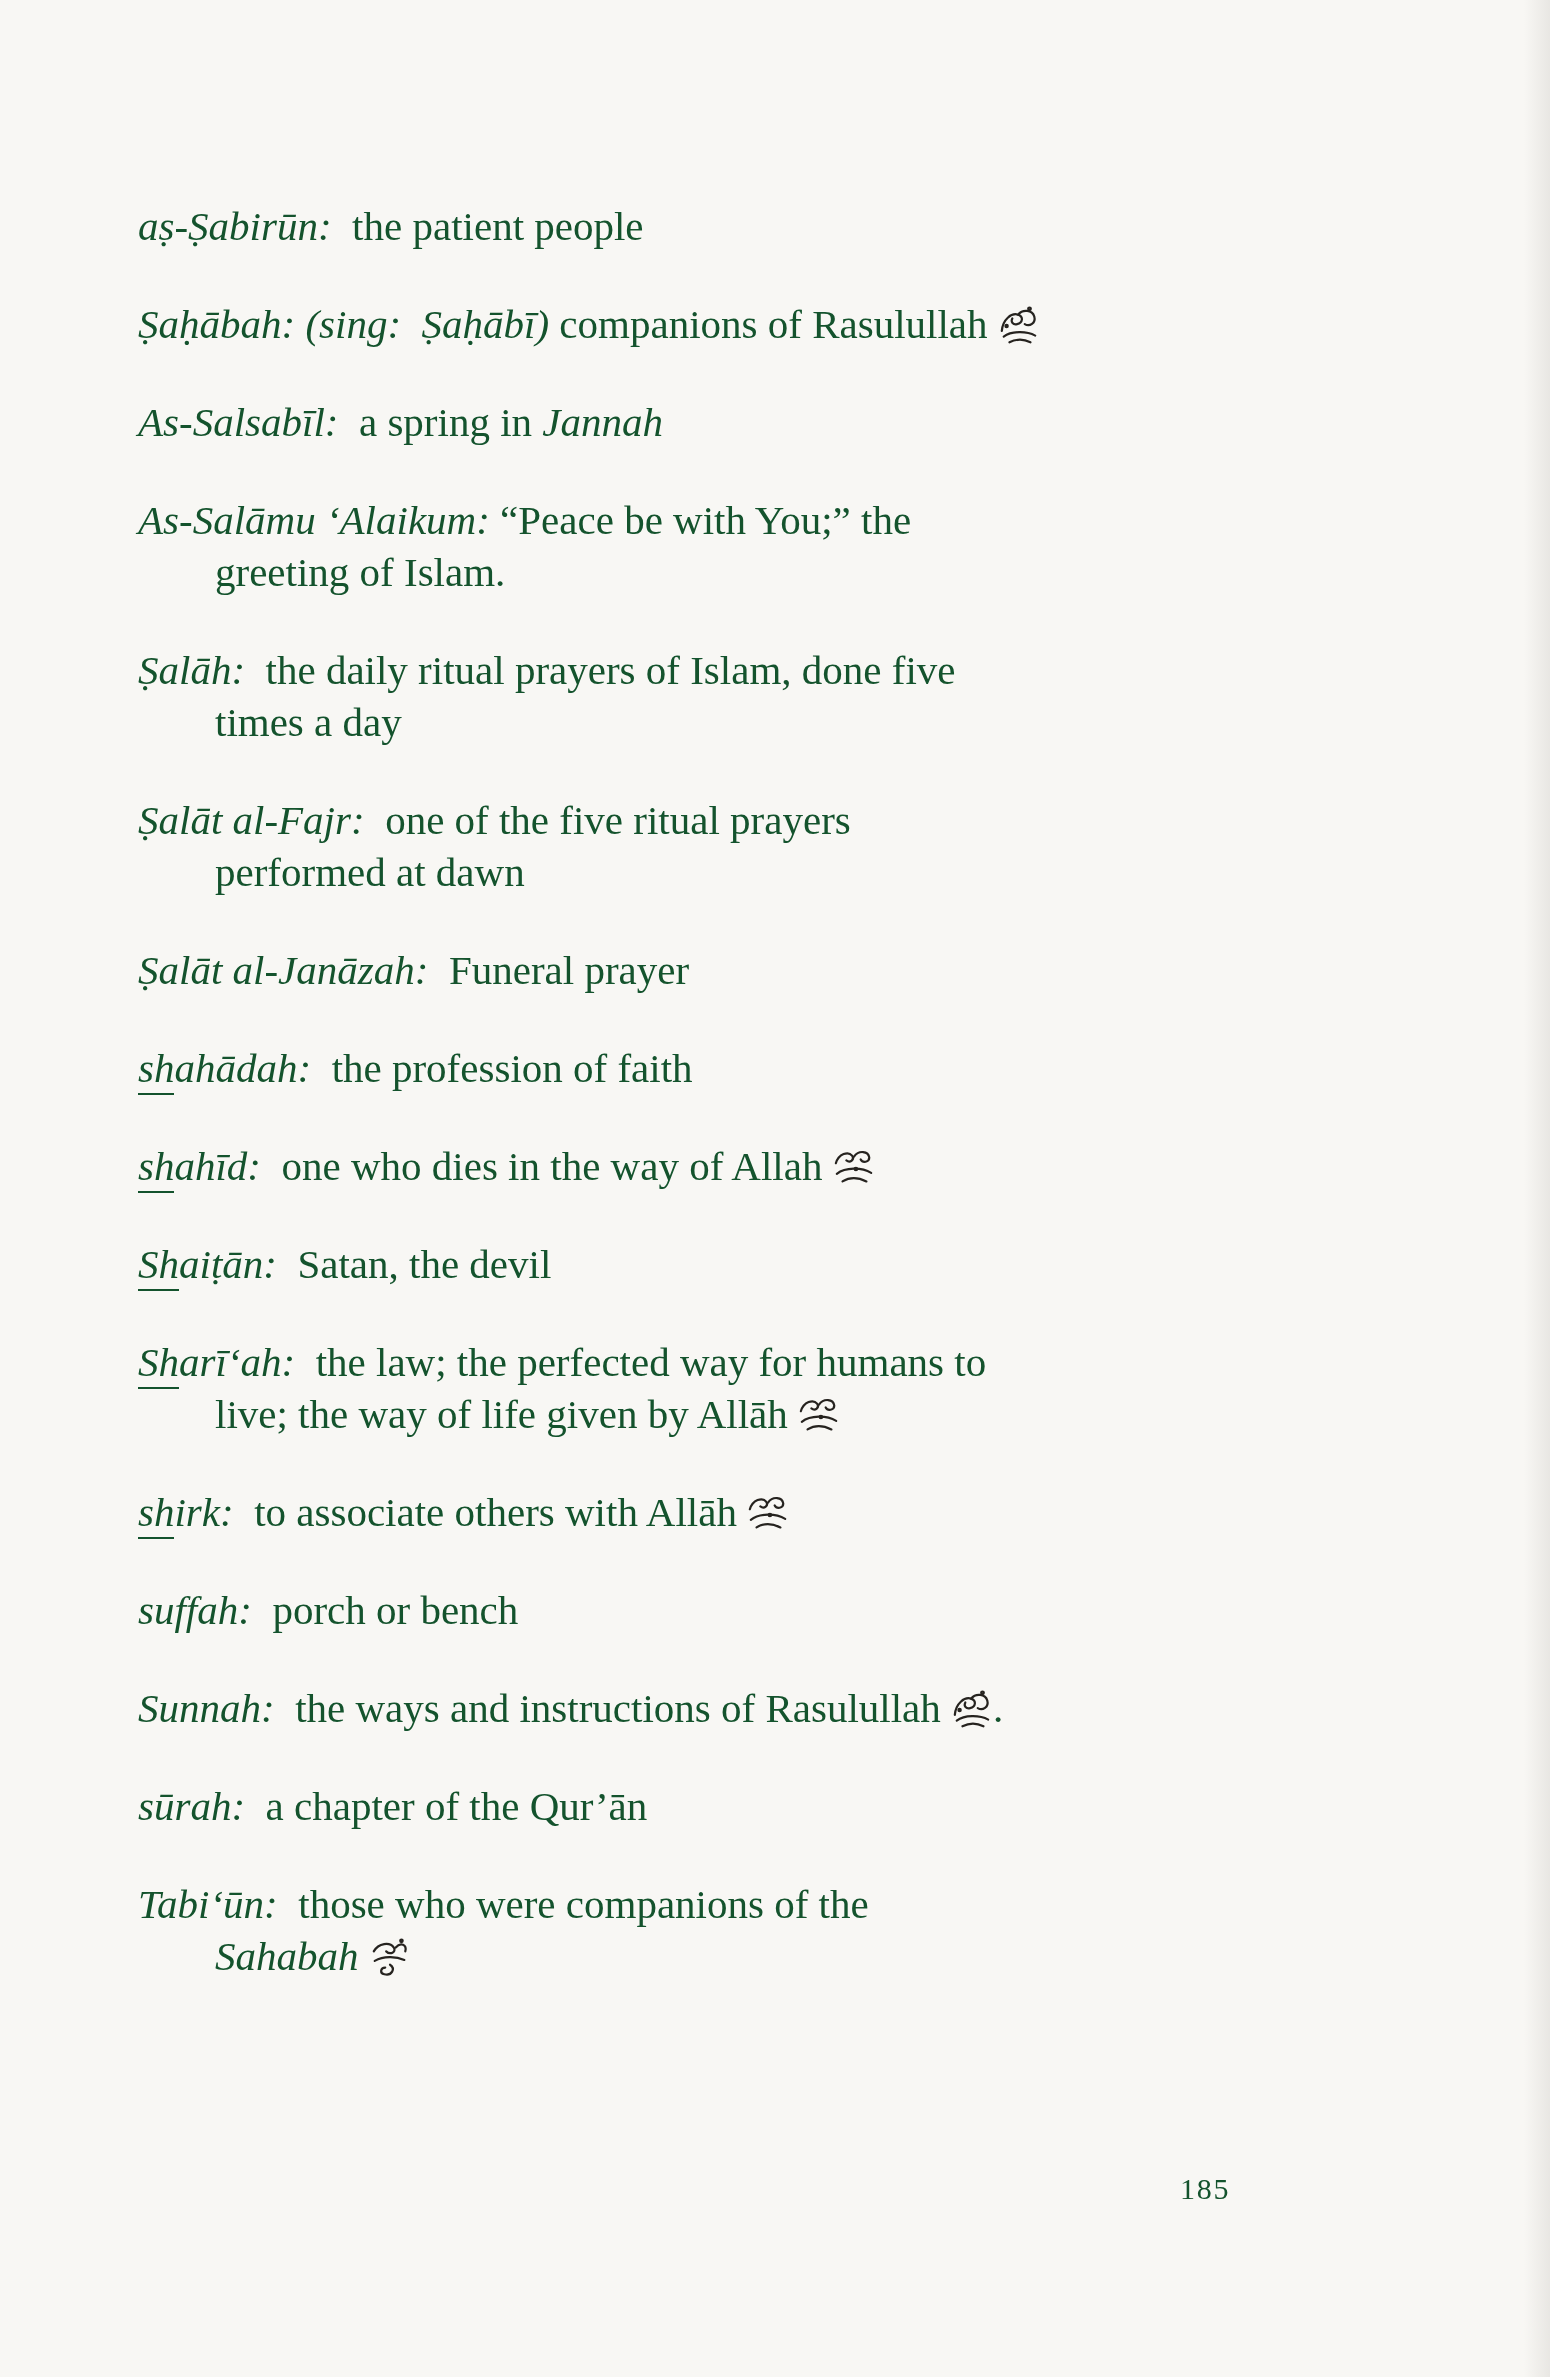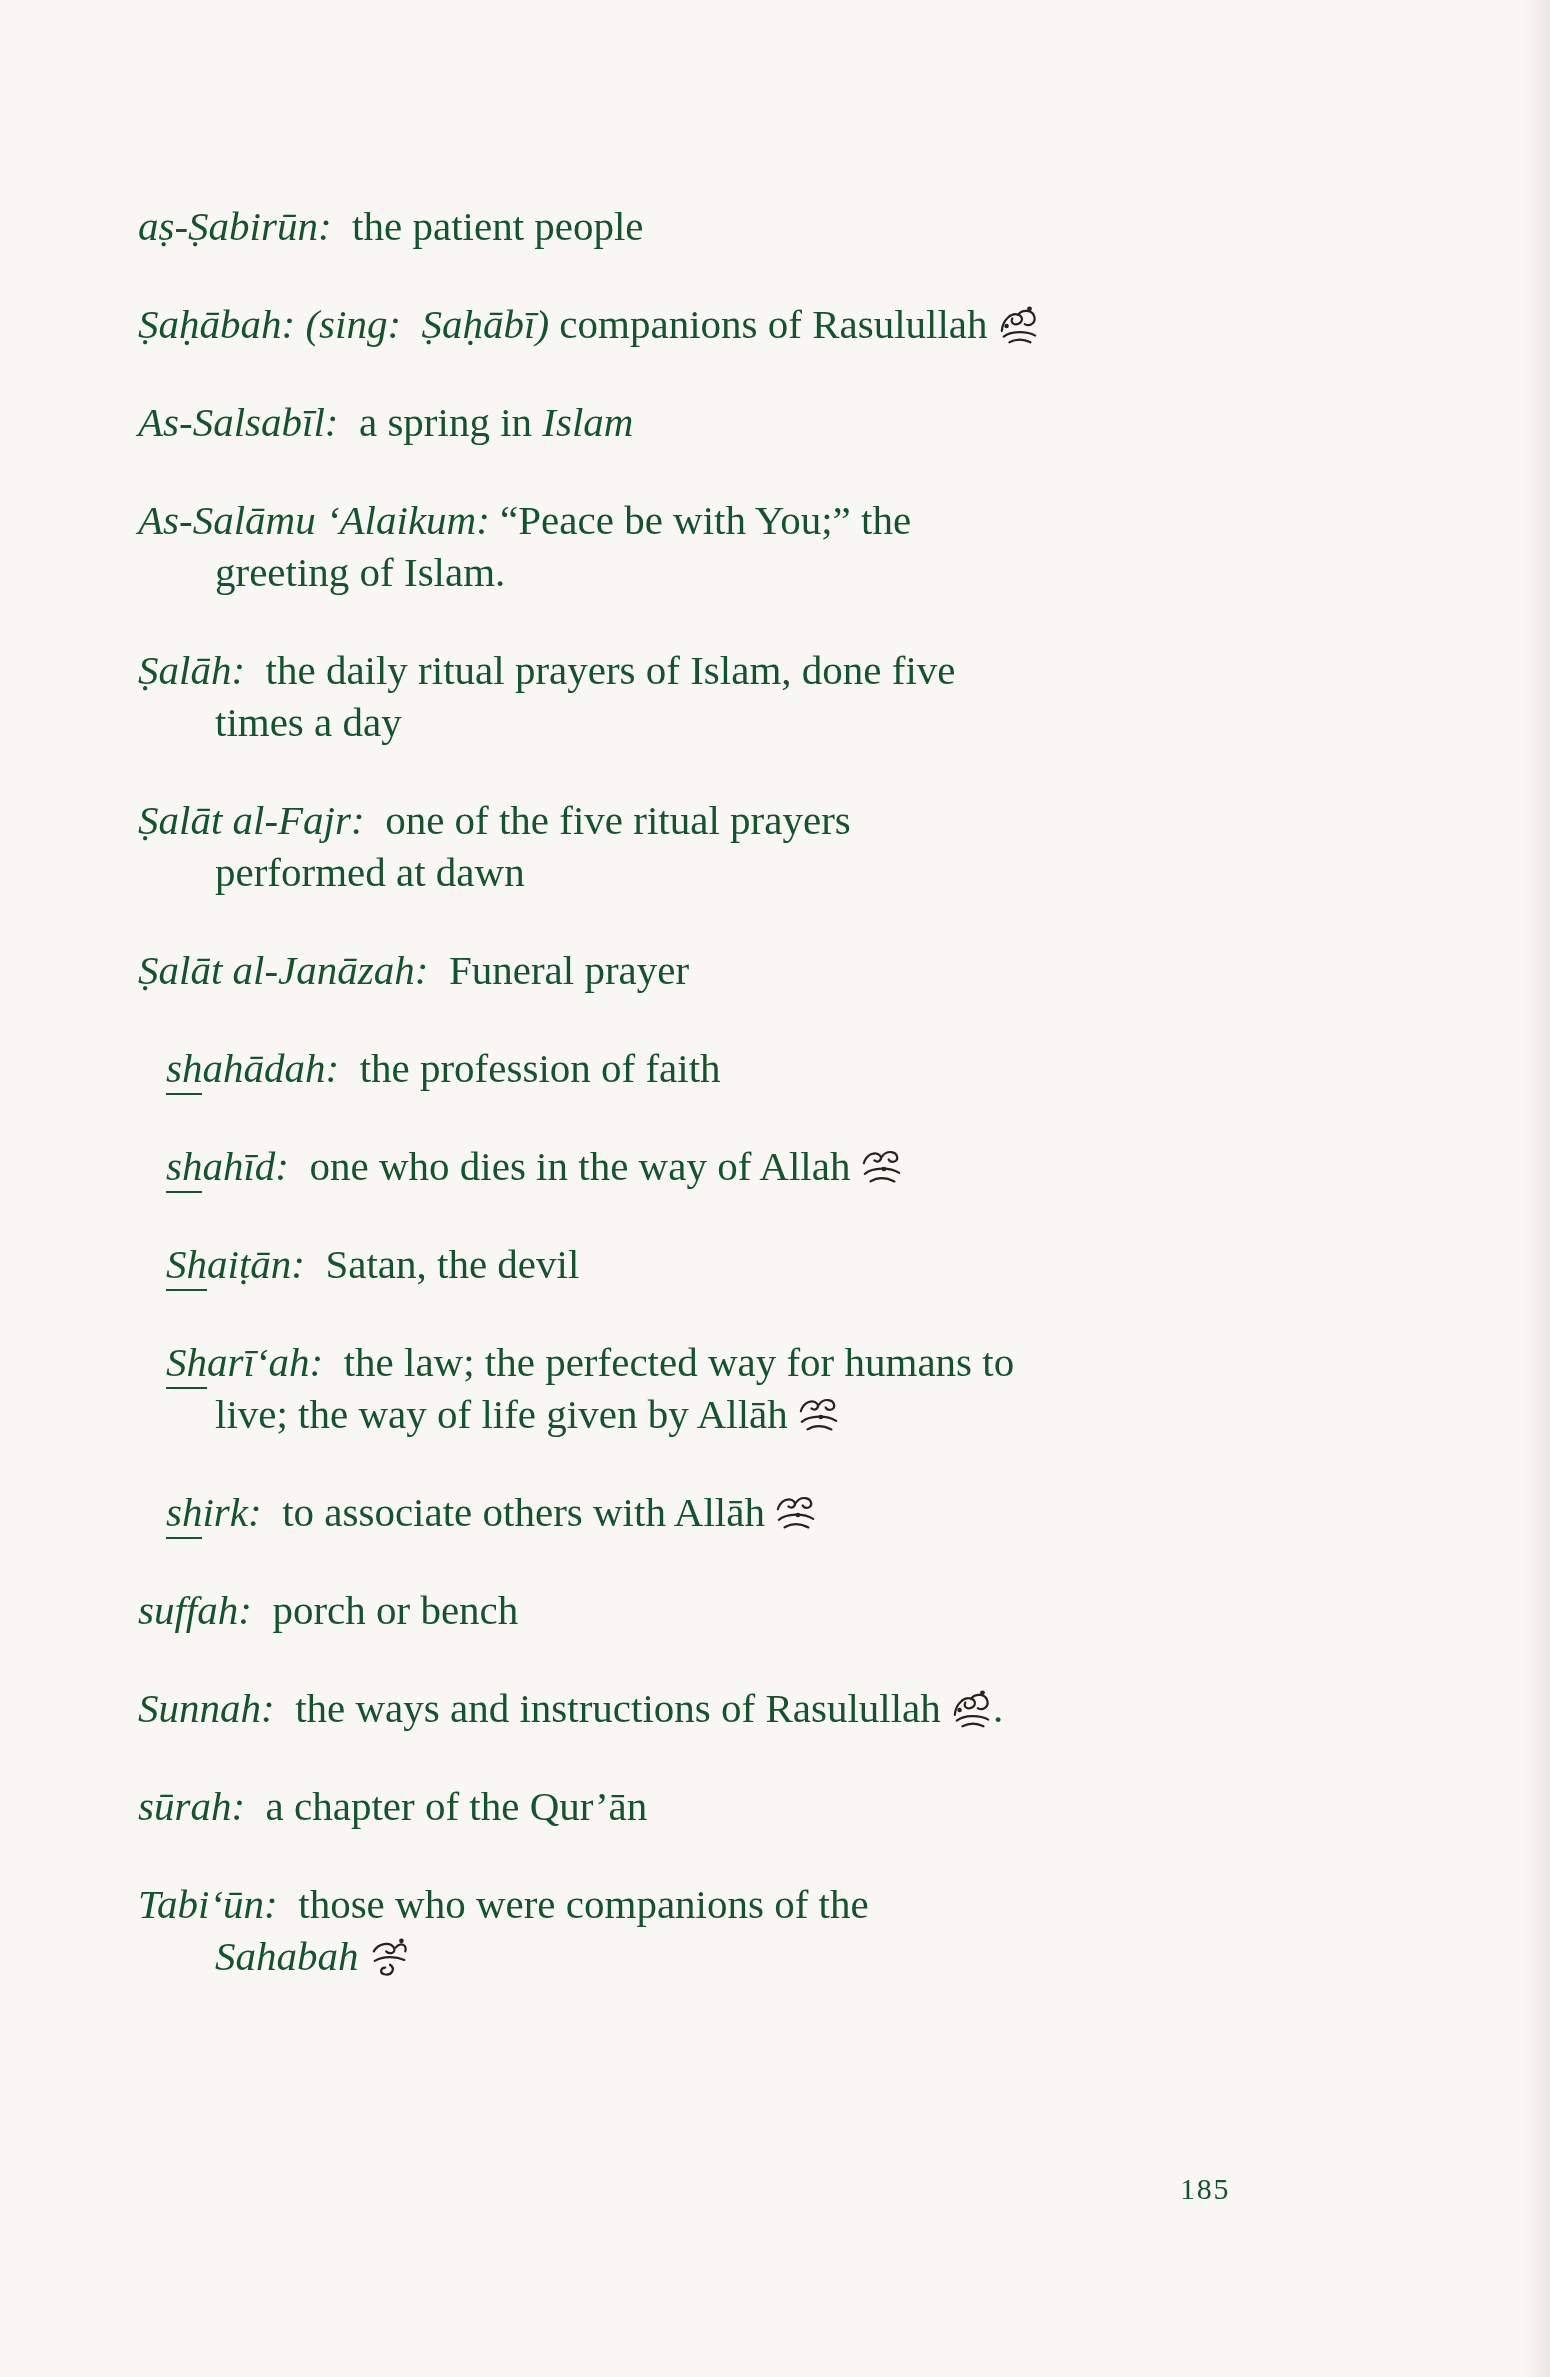"Islam" span.def-i { text: Islam -> Jannah }
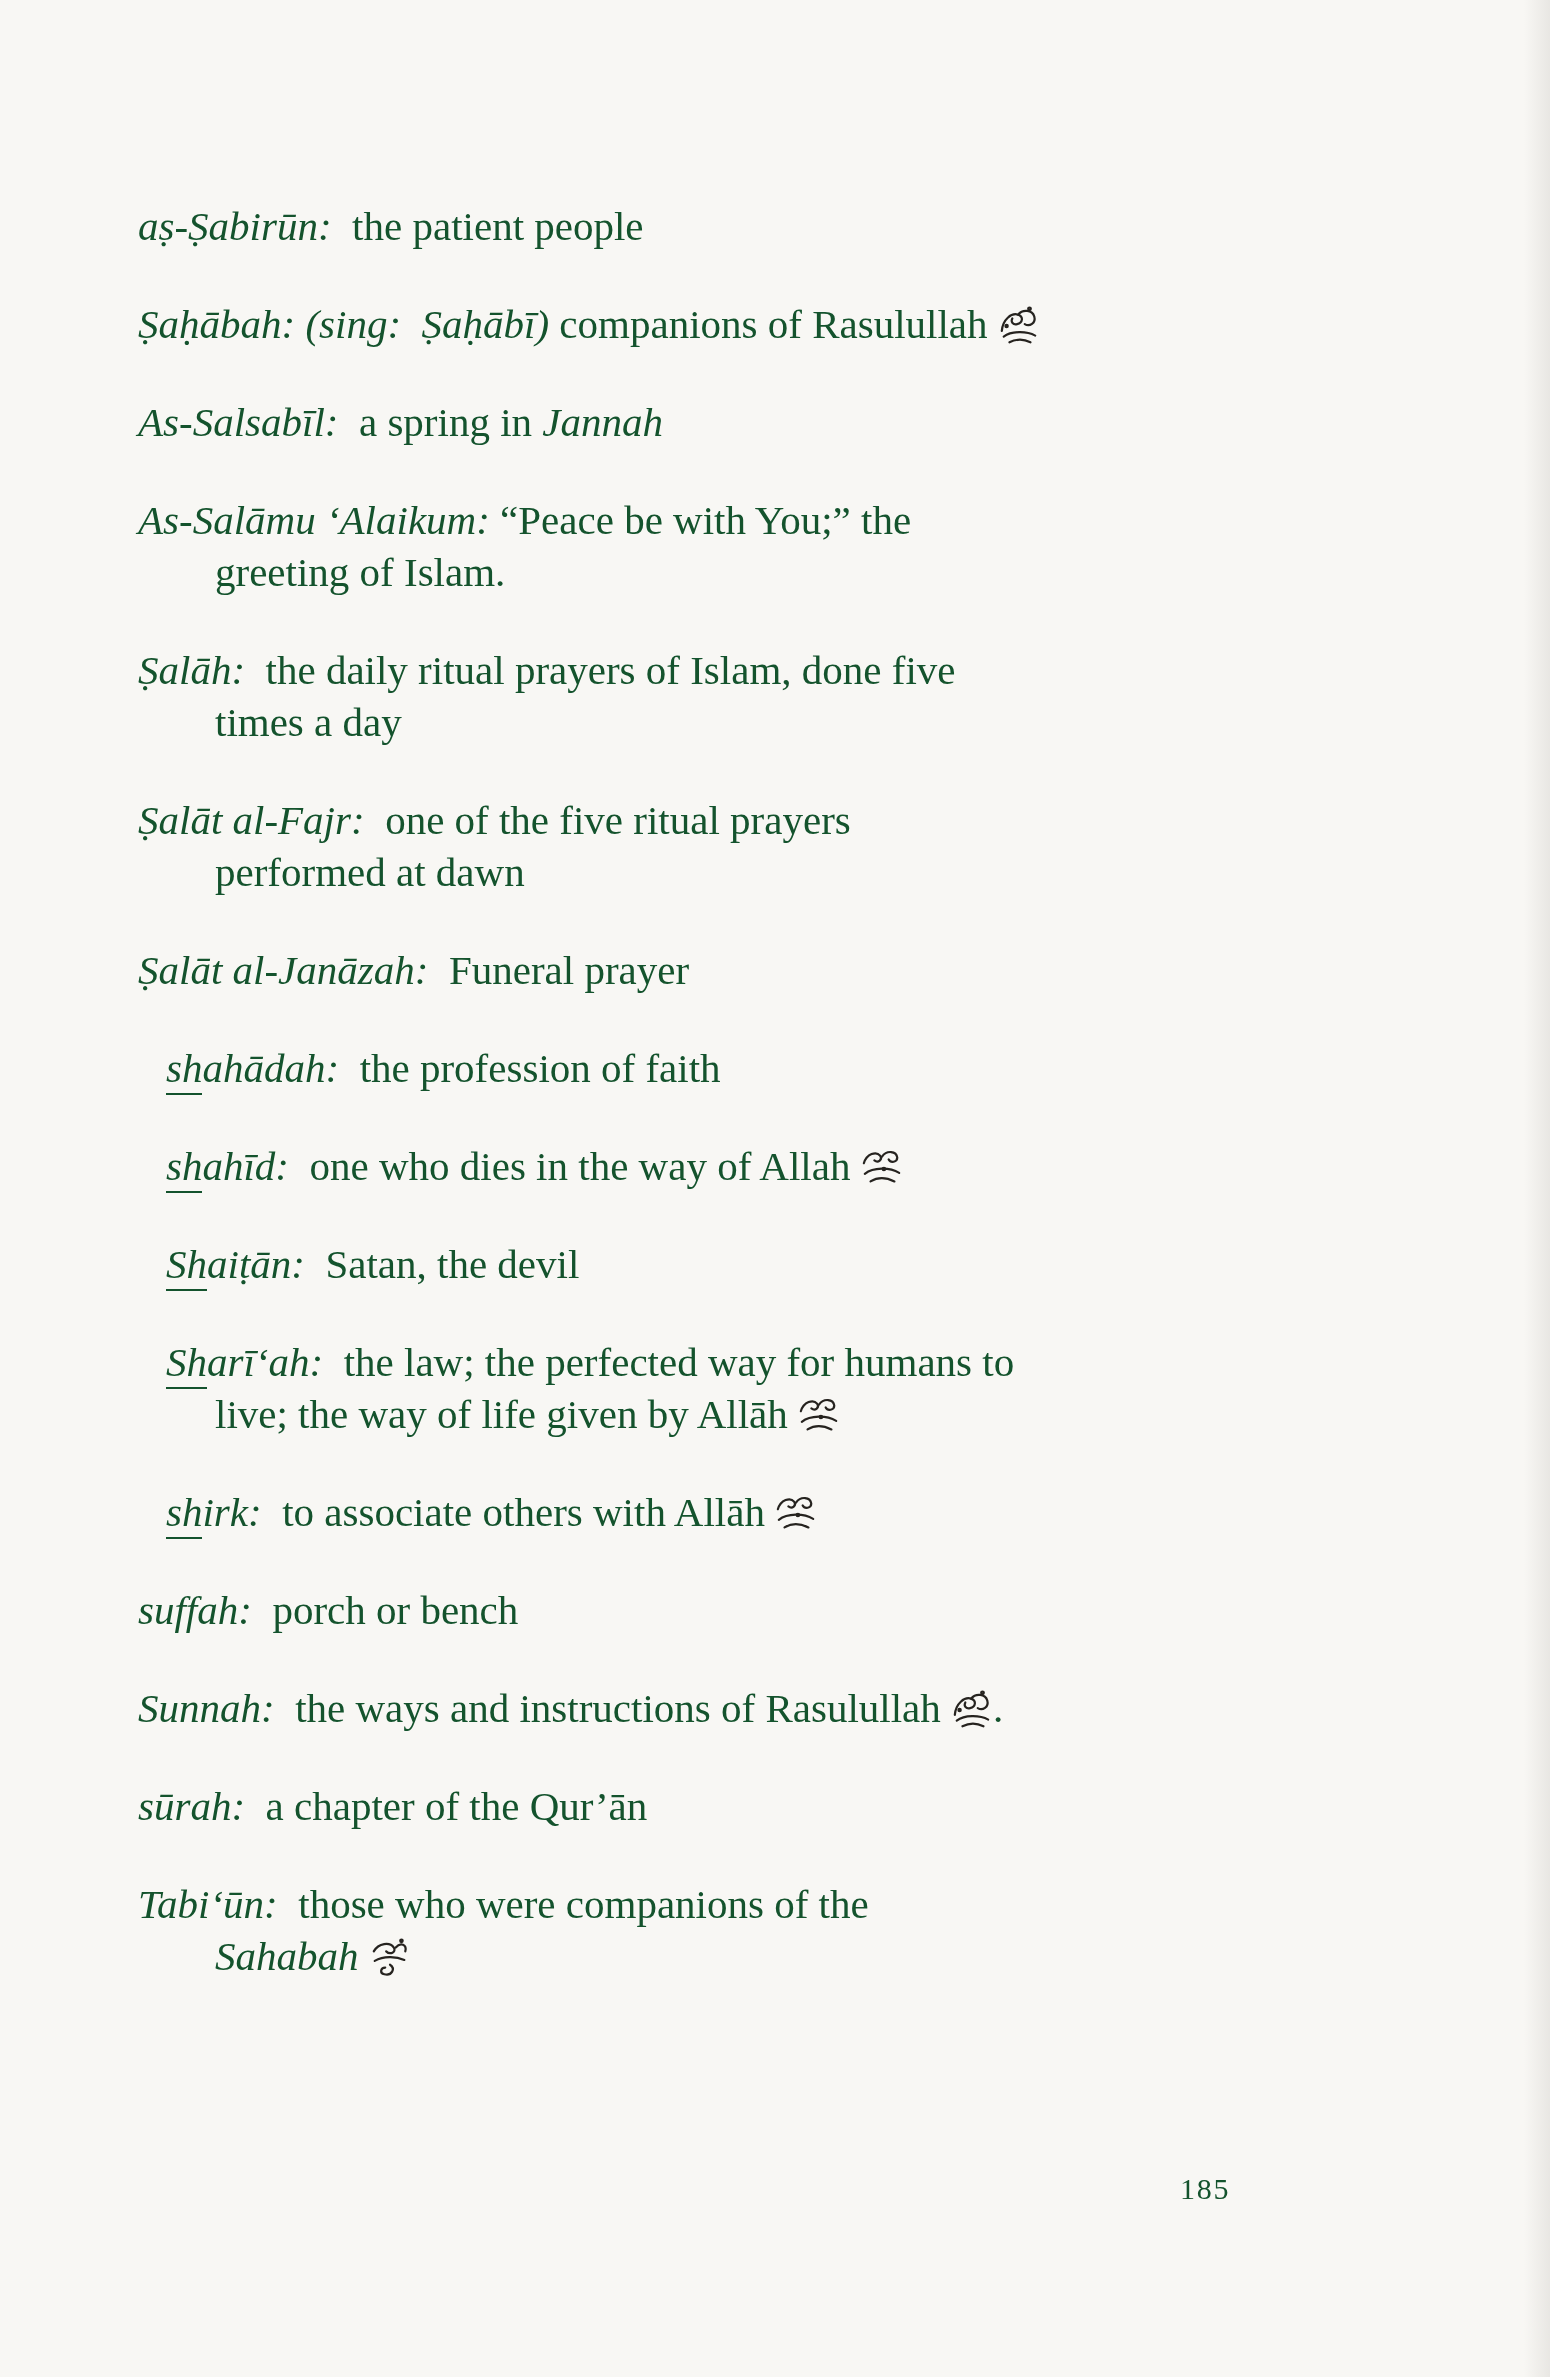"sh" .term-u { margin-left: 28px -> none }
